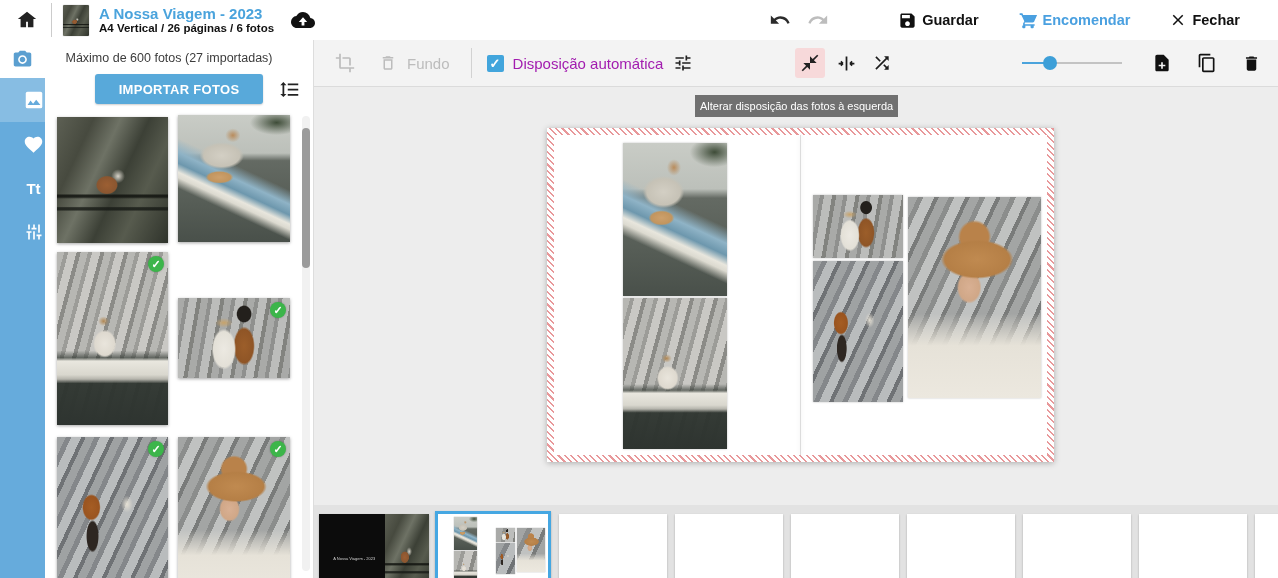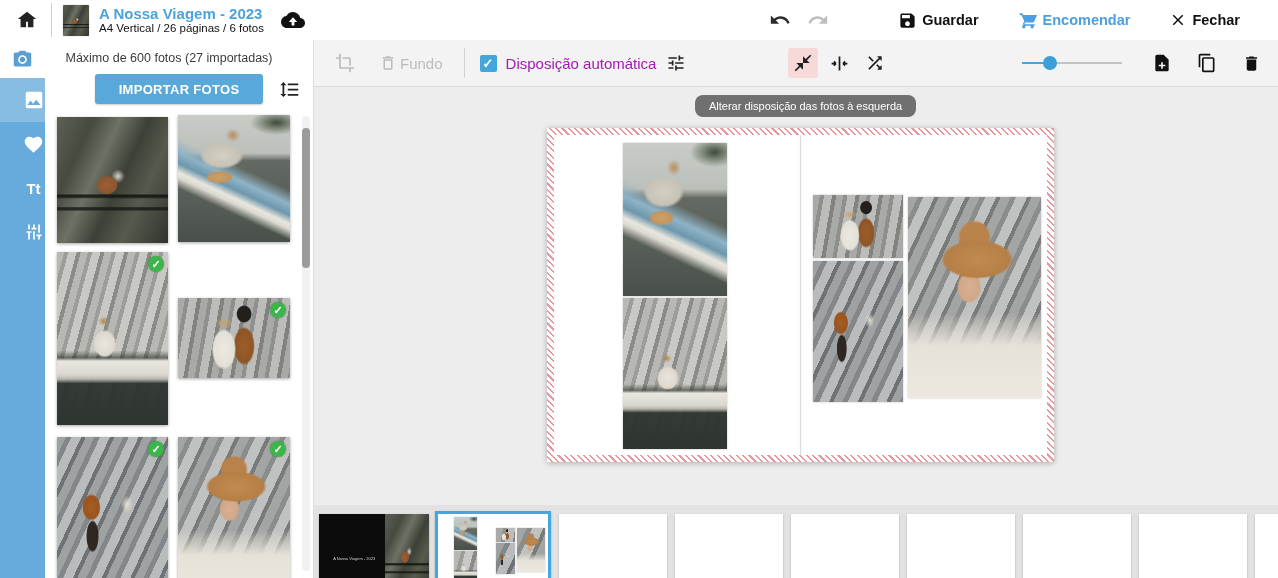"A4 Vertical / 26 páginas" .proj-sub { font-weight: normal -> bold }
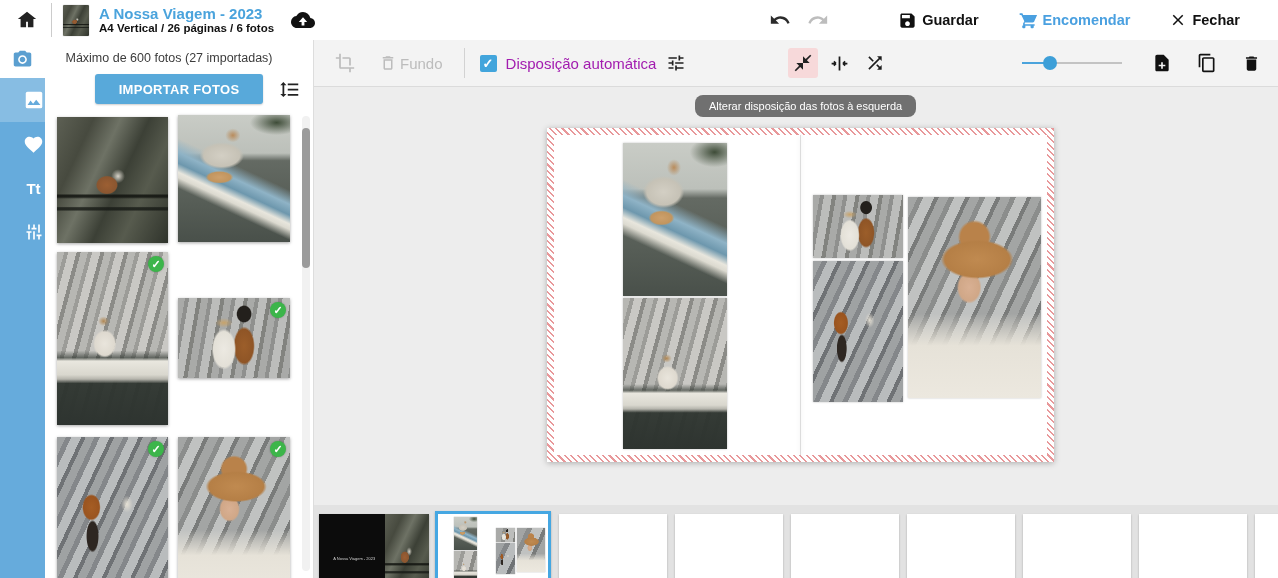"Fundo" .fundo { gap: 3px -> 10px }
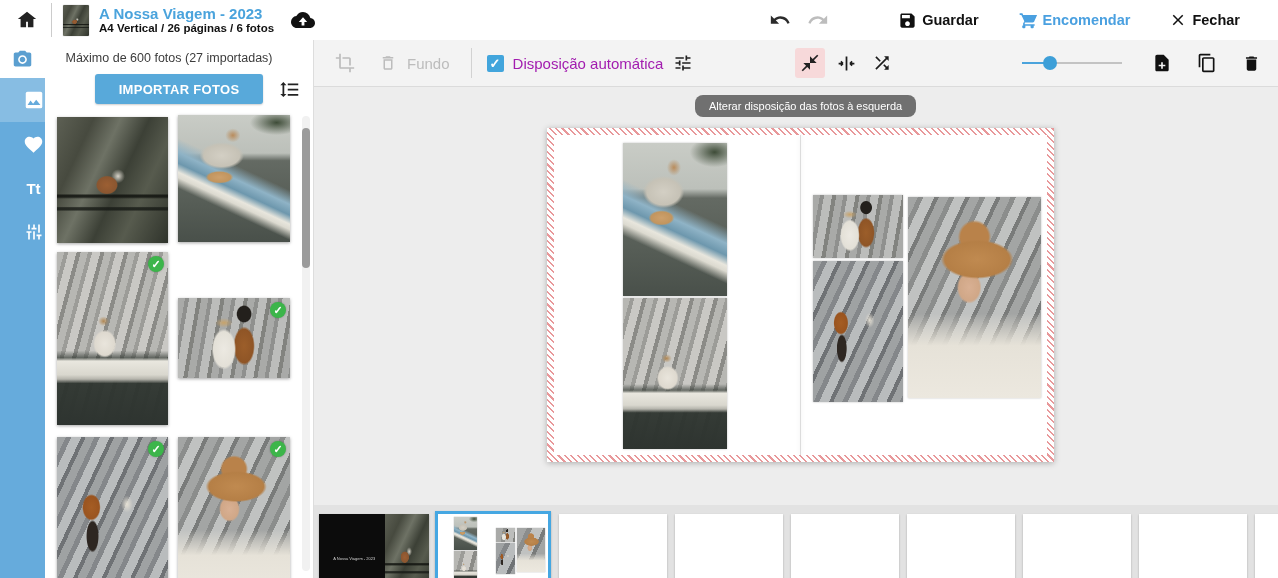"Alterar disposição das fotos à" .tooltip { border-radius: 8px -> 0; padding: 5px 14px -> 5px 5px }
